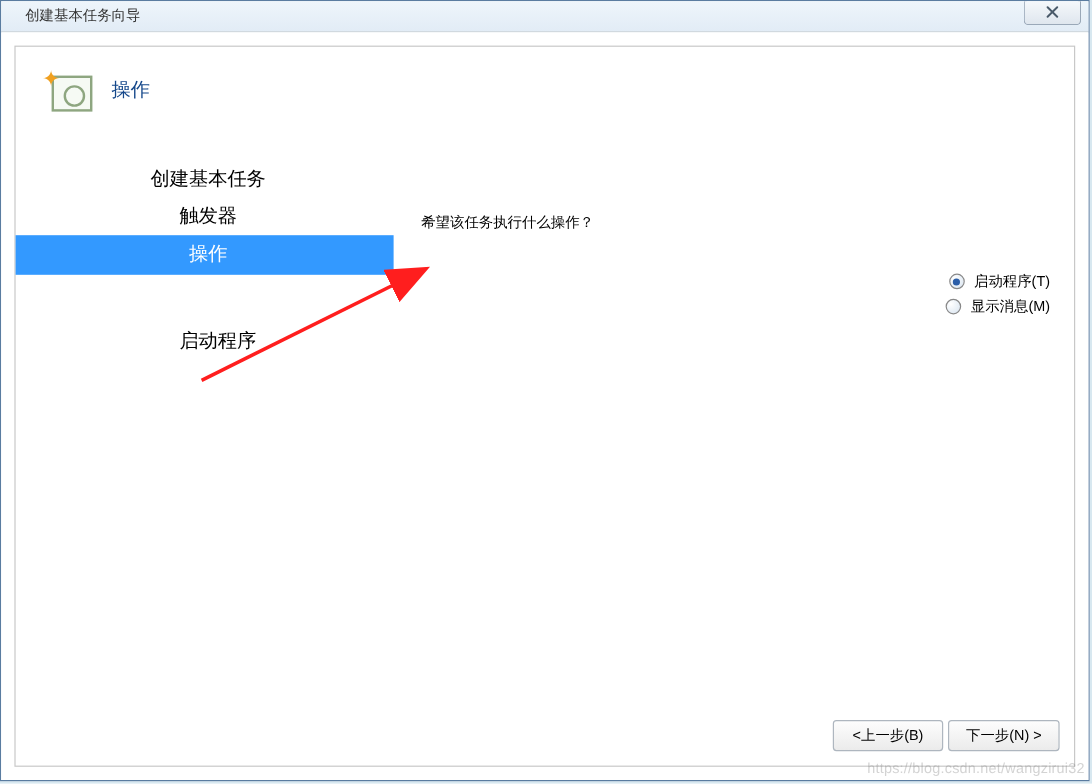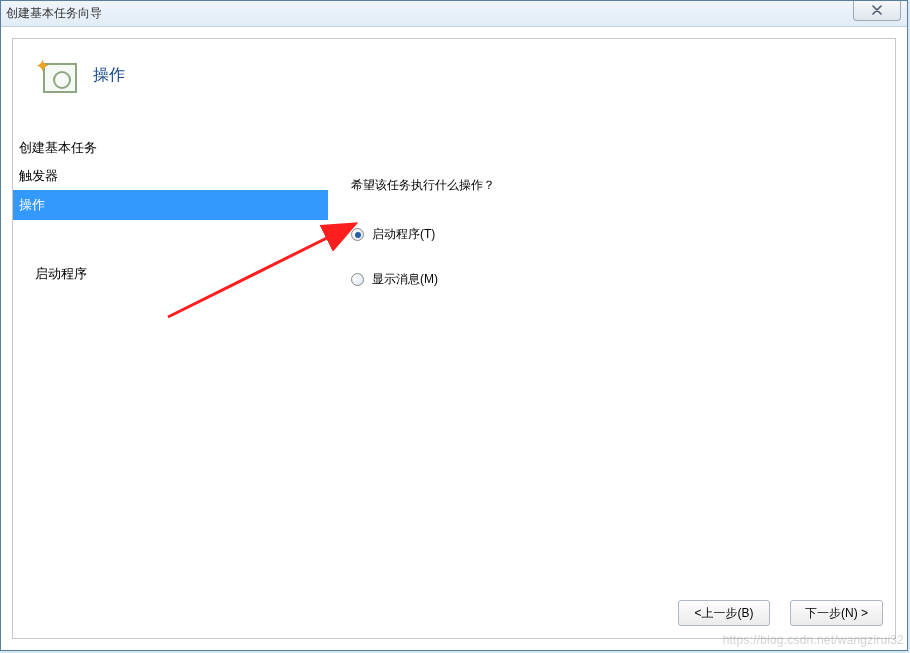"创建基本任务向导" .titlebar { padding-left: 5px -> 20px }
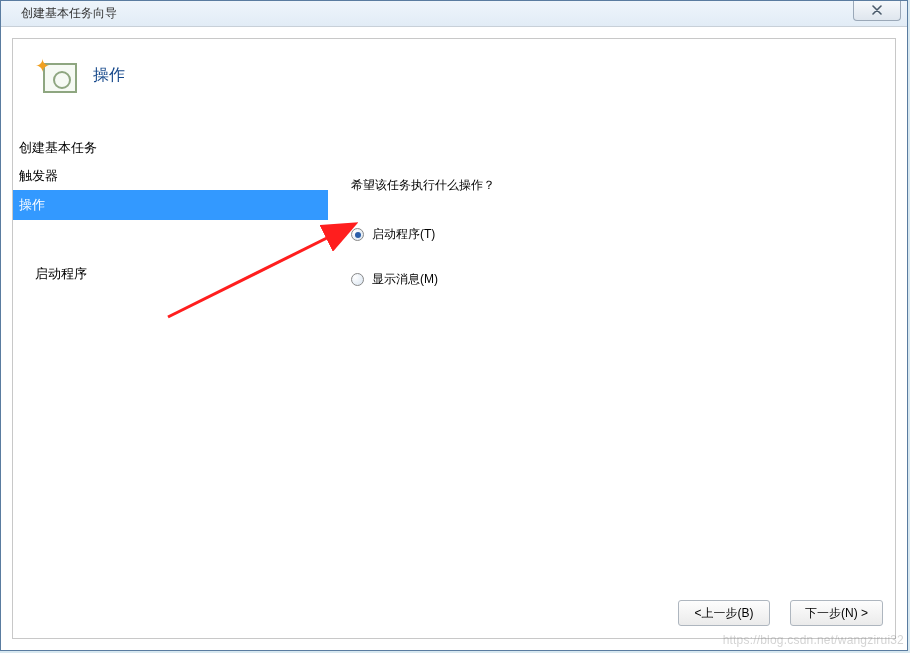"创建基本任务" .sidebar-item { font-size: 13px -> 16px; text-align: none -> center }
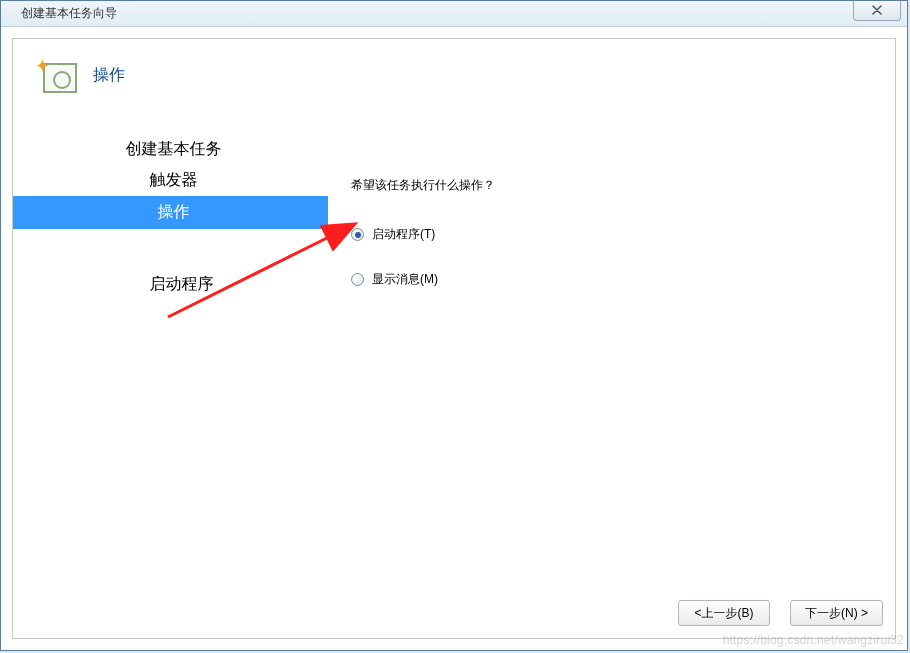"启动程序(T)" .radio-group { align-items: none -> flex-end; gap: 28px -> 4px }
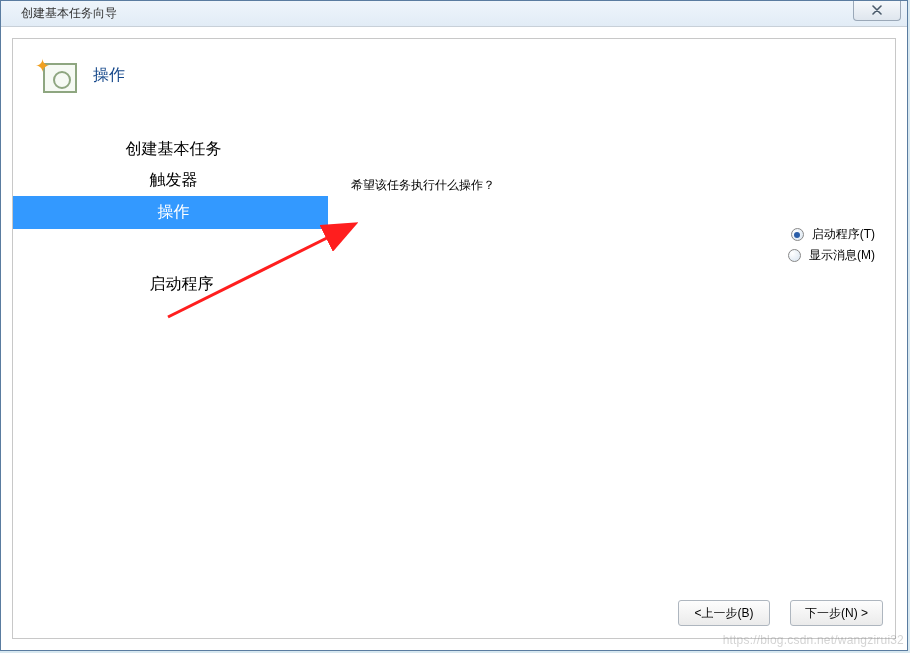"<上一步(B)" .button-row { gap: 20px -> 4px }
